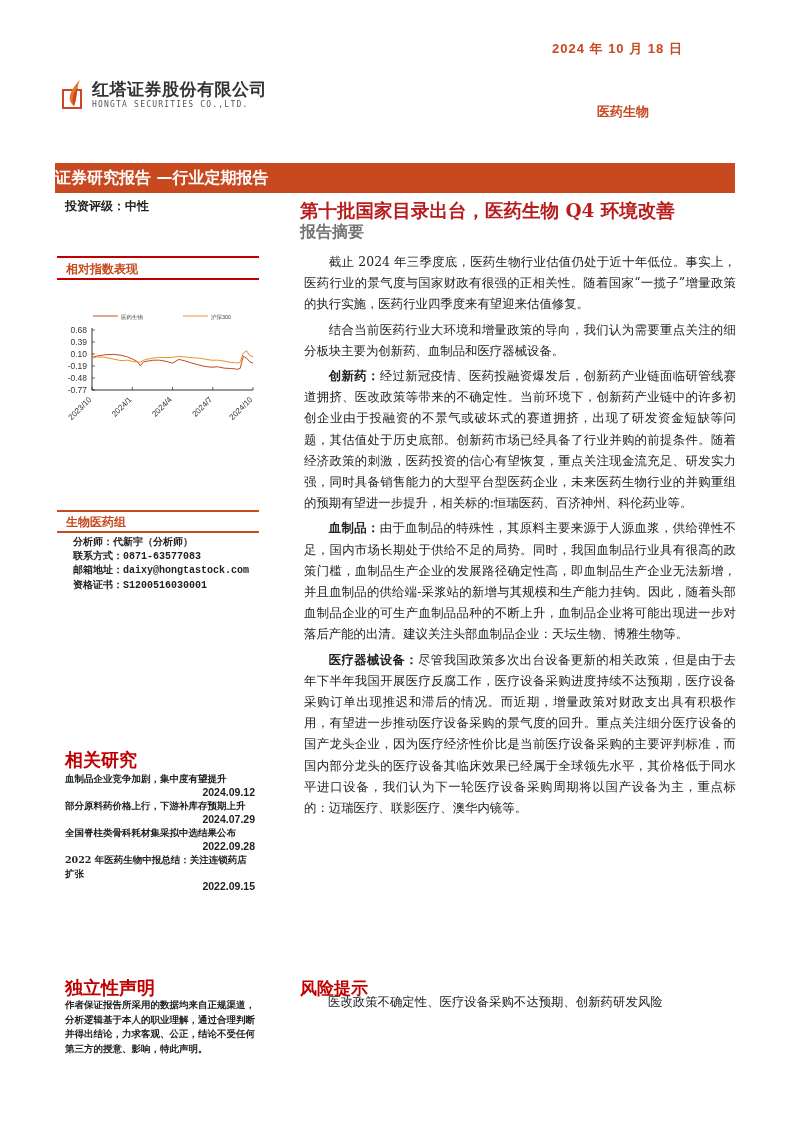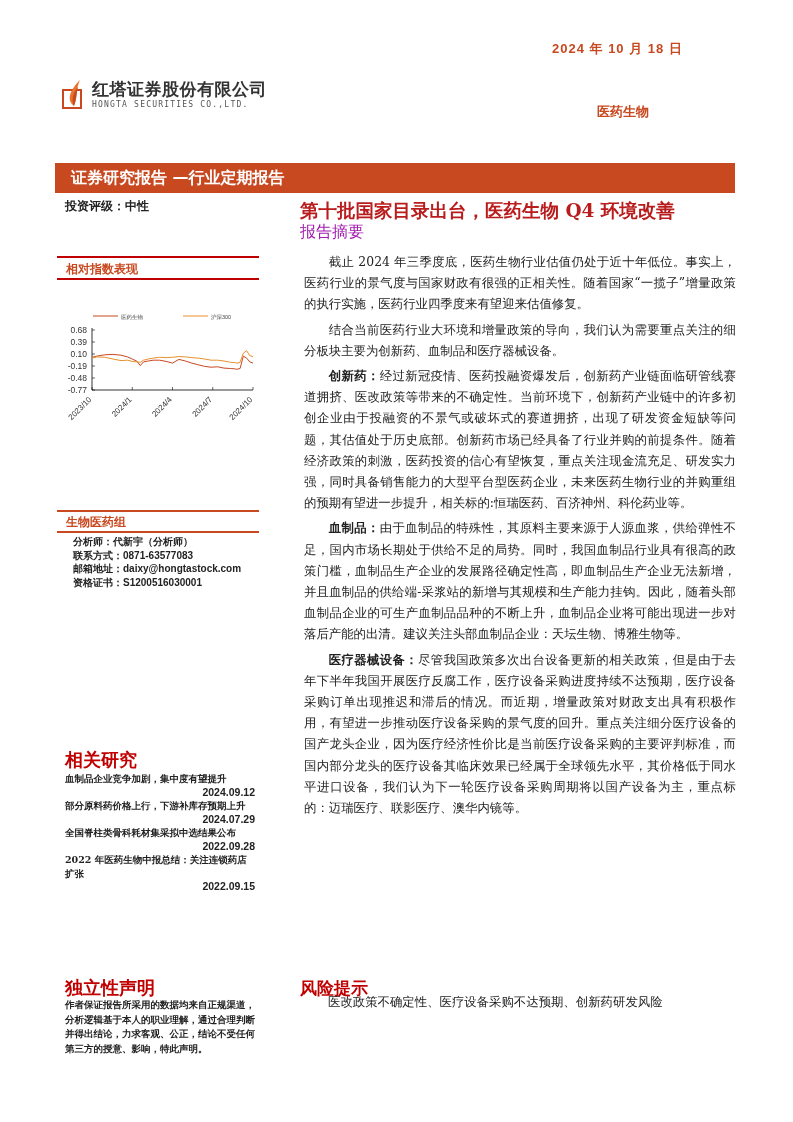"证券研究报告 —行业定期报告" .banner { padding-left: 16px -> 0 }
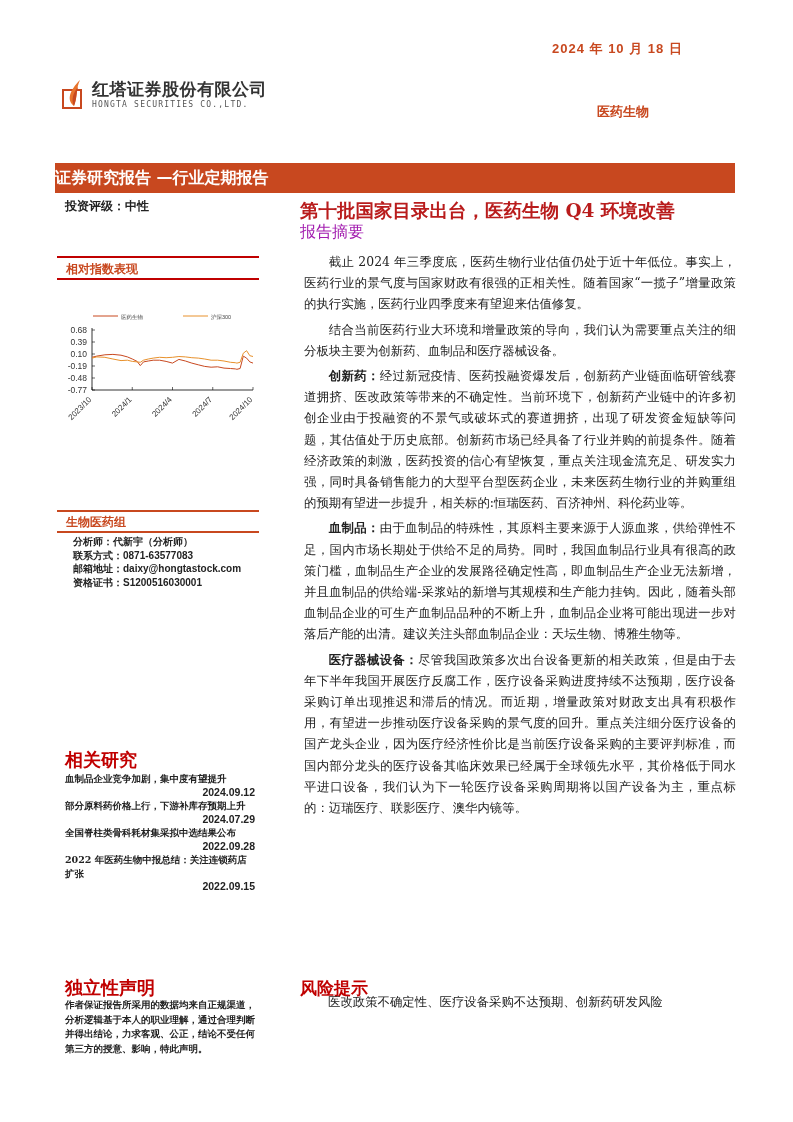"报告摘要" .summary-head { color: #a21caf -> #737373; font-weight: normal -> bold }
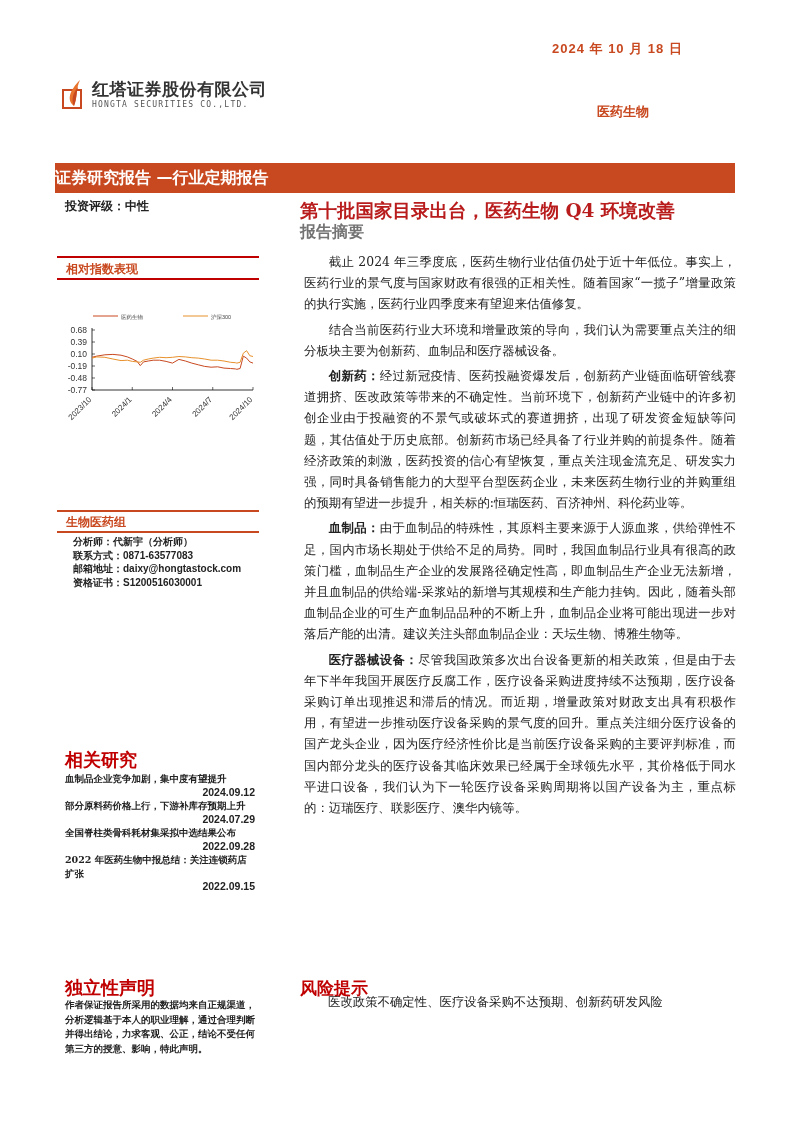"0871-63577083" .analyst .val { font-family: Liberation Sans, sans-serif -> Liberation Mono, monospace }
